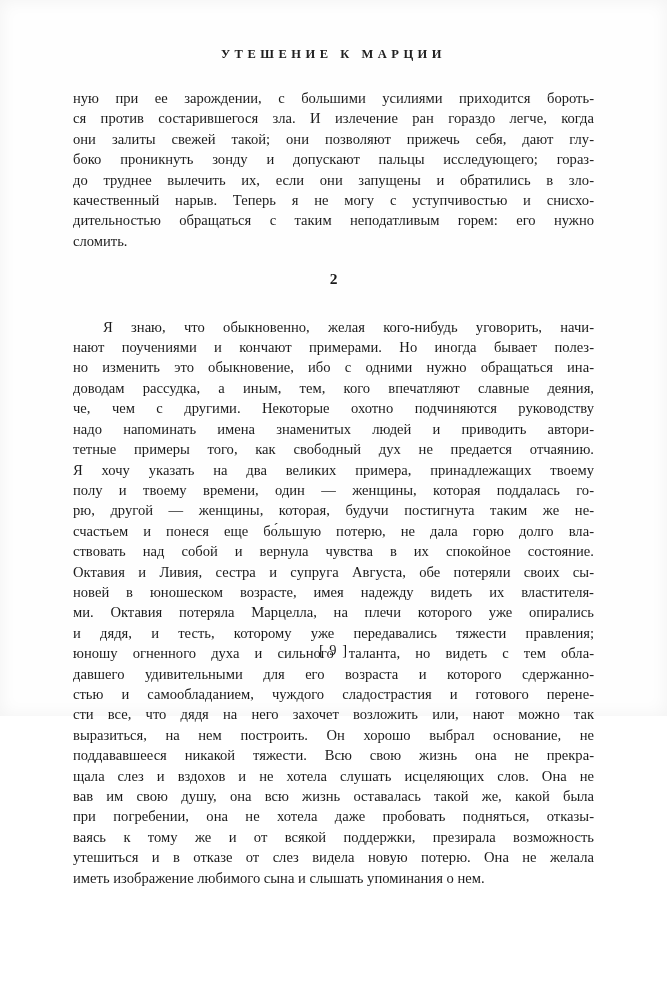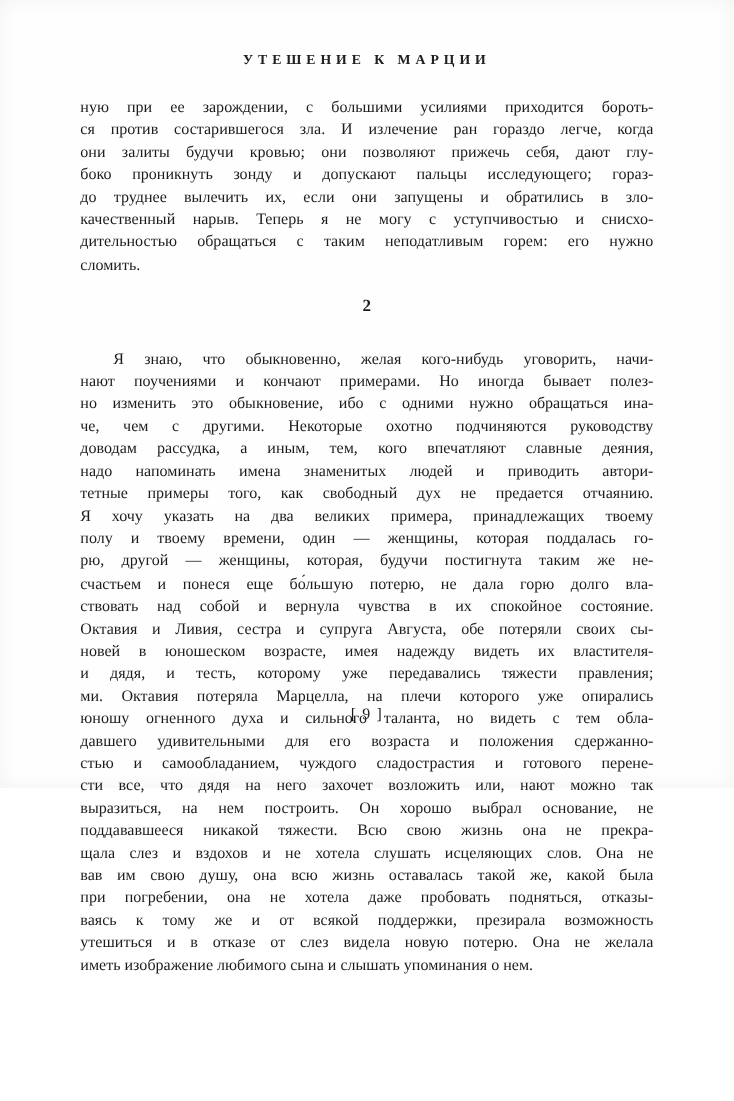"они залиты будучи кровью; они" div.line { text: будучи кровью -> свежей такой }
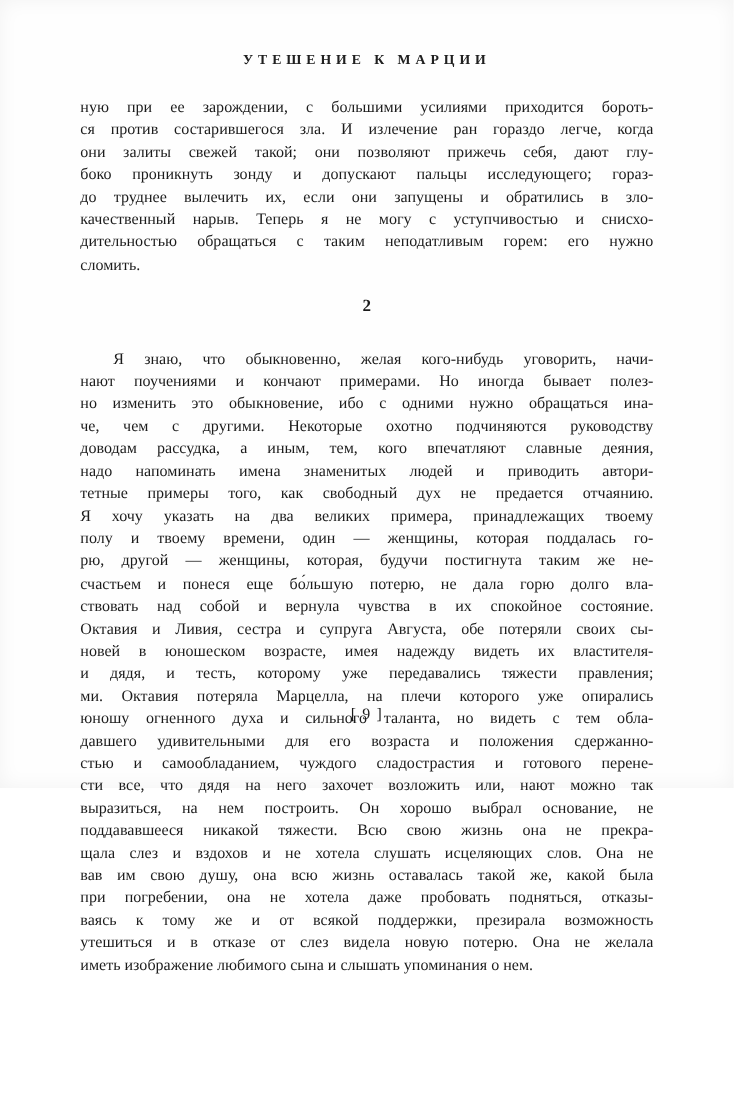"че, чем с другими. Некоторые" div.line { order: before "доводам рассудка, а иным, тем," -> after "доводам рассудка, а иным, тем," }
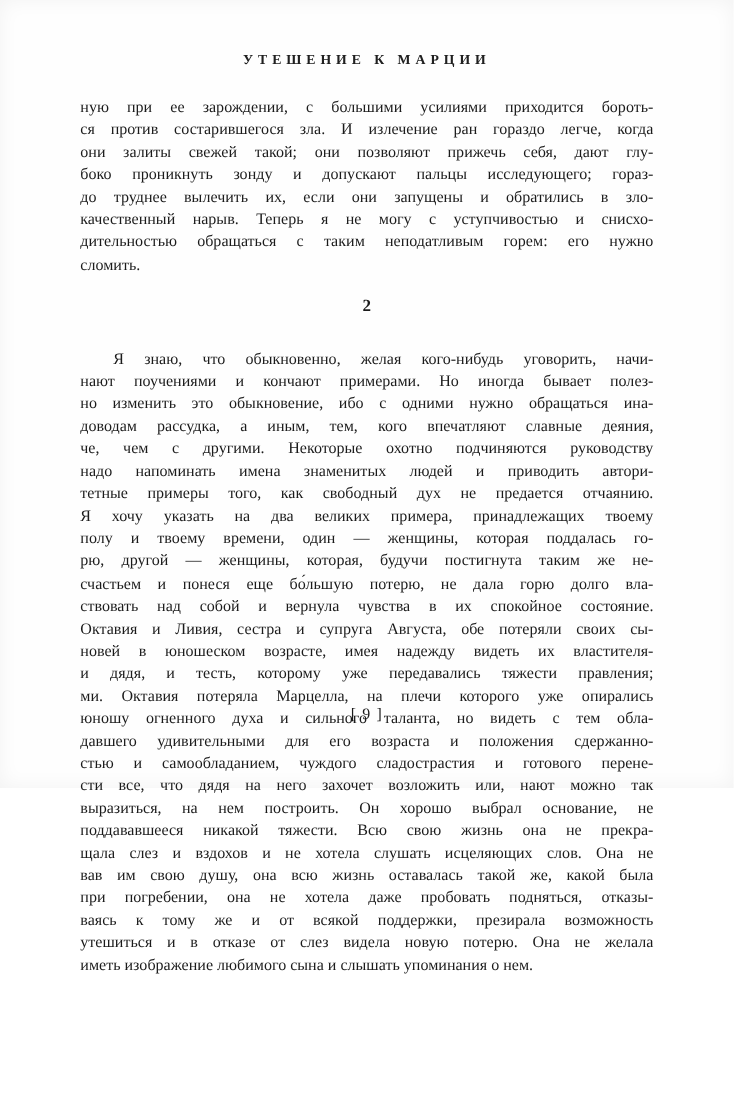"и дядя, и тесть, которому" div.line { order: before "ми. Октавия потеряла Марцелла, на" -> after "ми. Октавия потеряла Марцелла, на" }
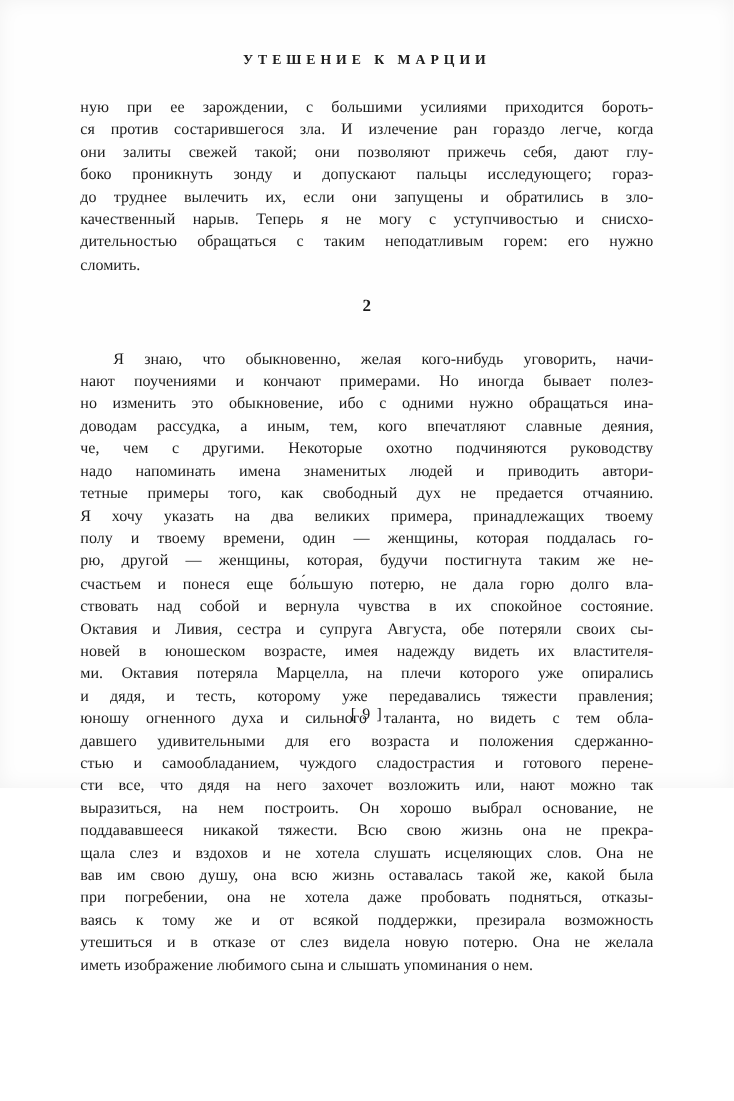"давшего удивительными для его возраста" div.line { text: положения -> которого }
